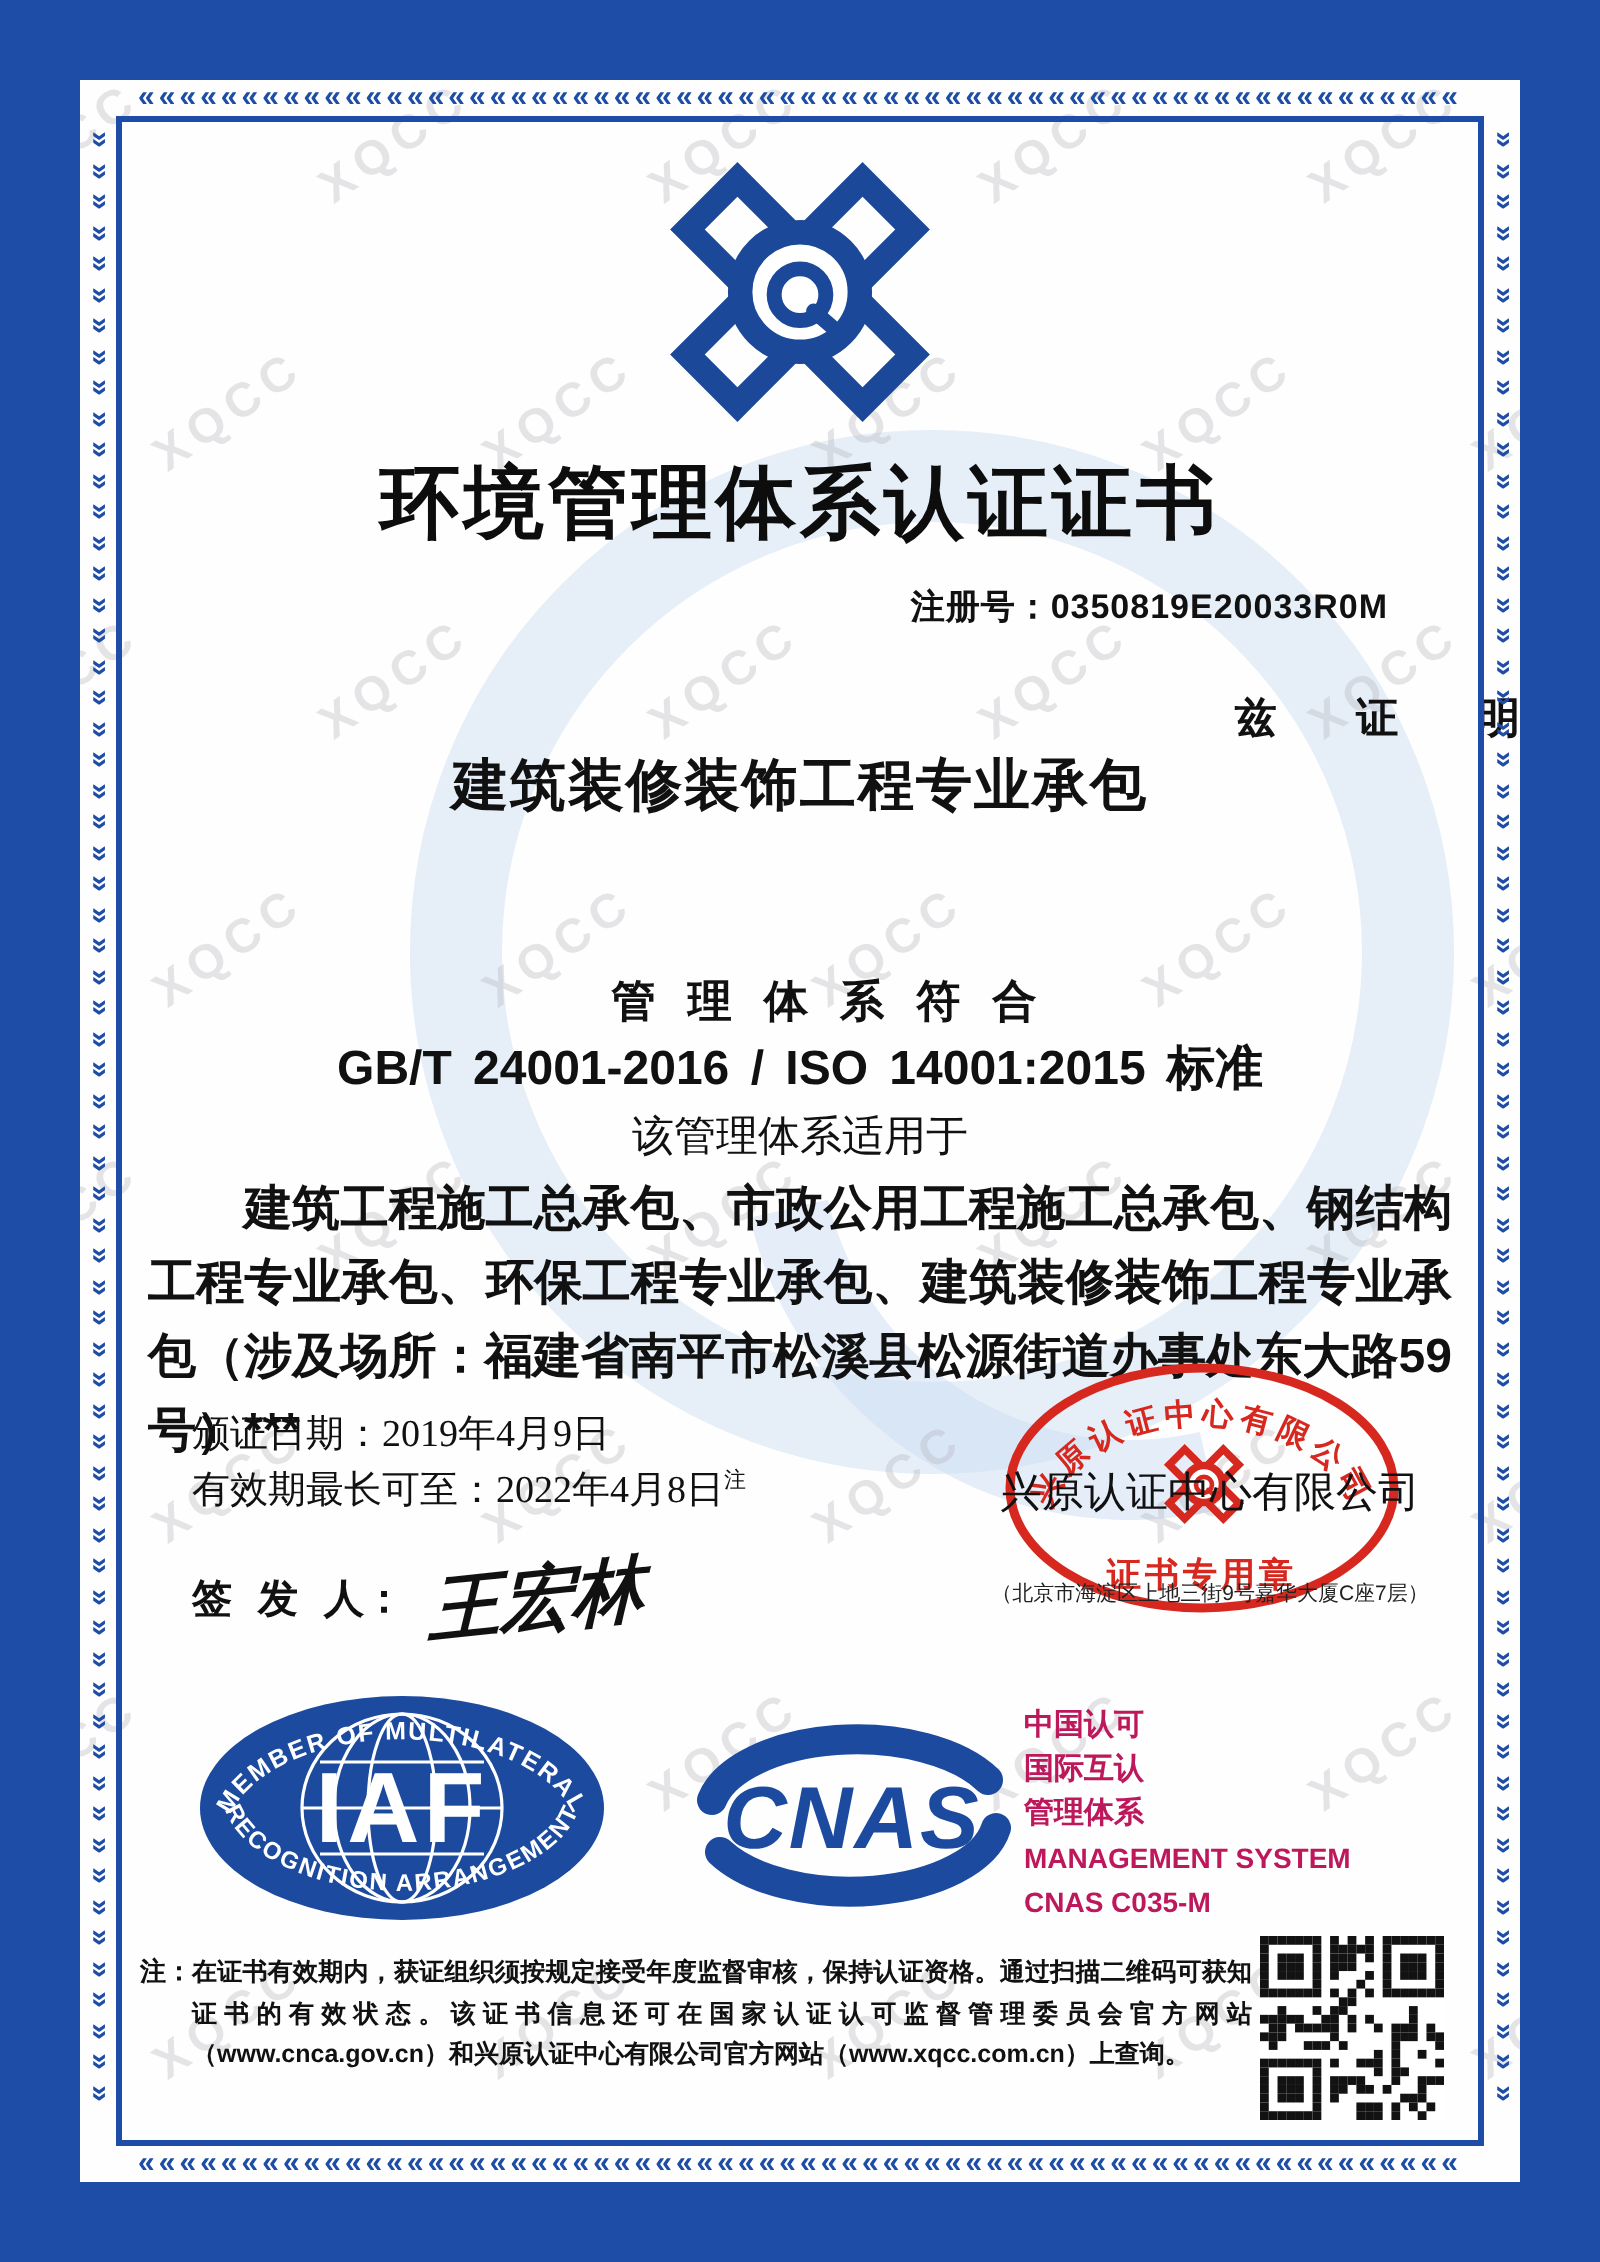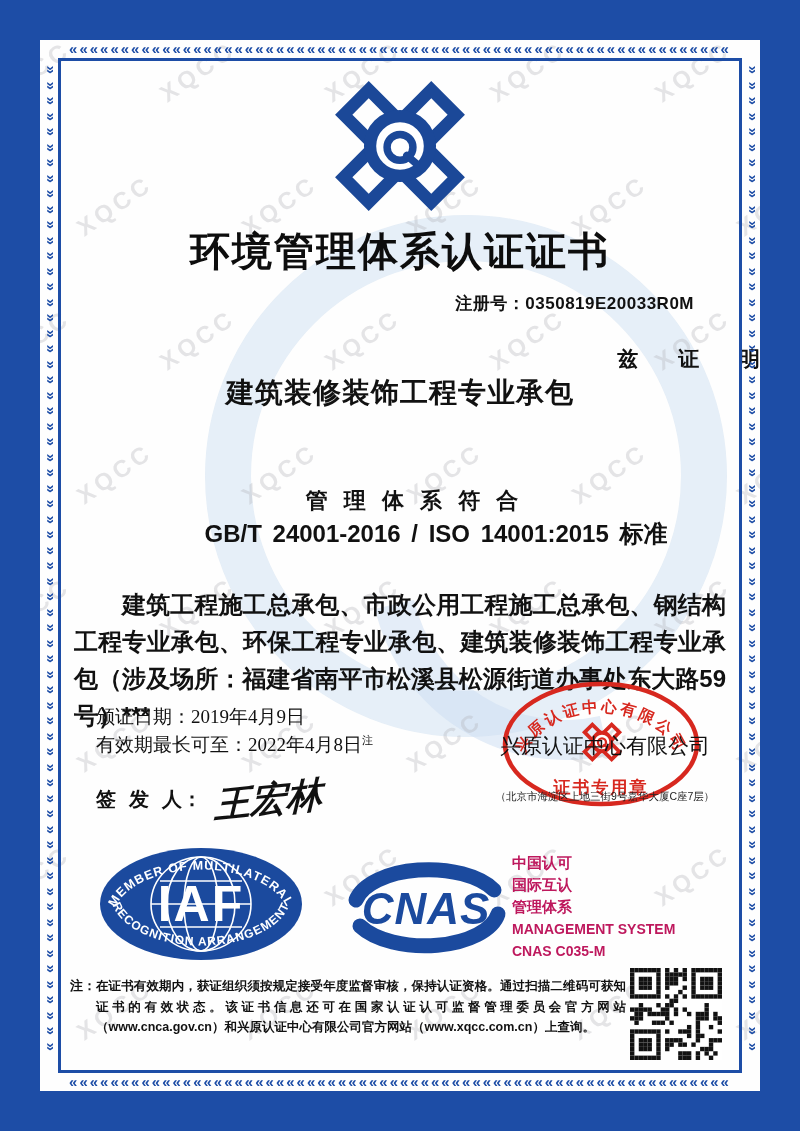"GB/T 24001-2016 / ISO 14001:2015" .standard { padding-left: 36px -> none }
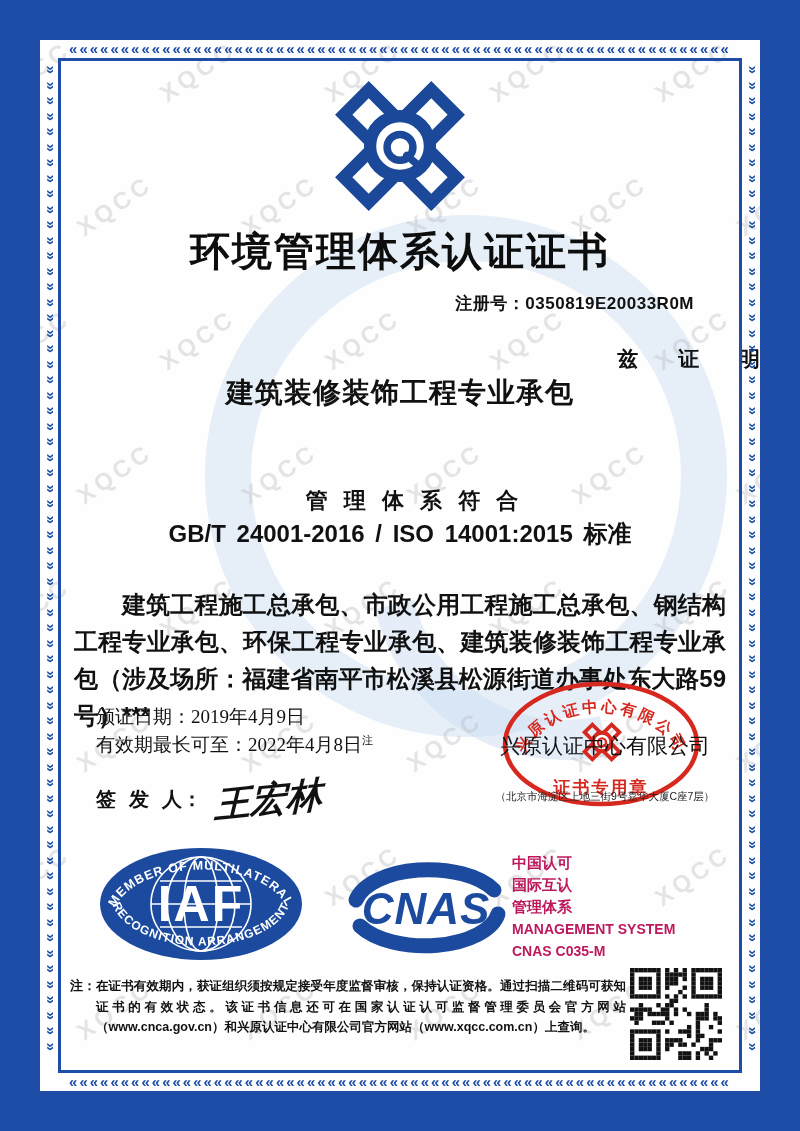"该管理体系适用于" div.scope-intro { html: none -> <div>该管理体系适用于</div> }
